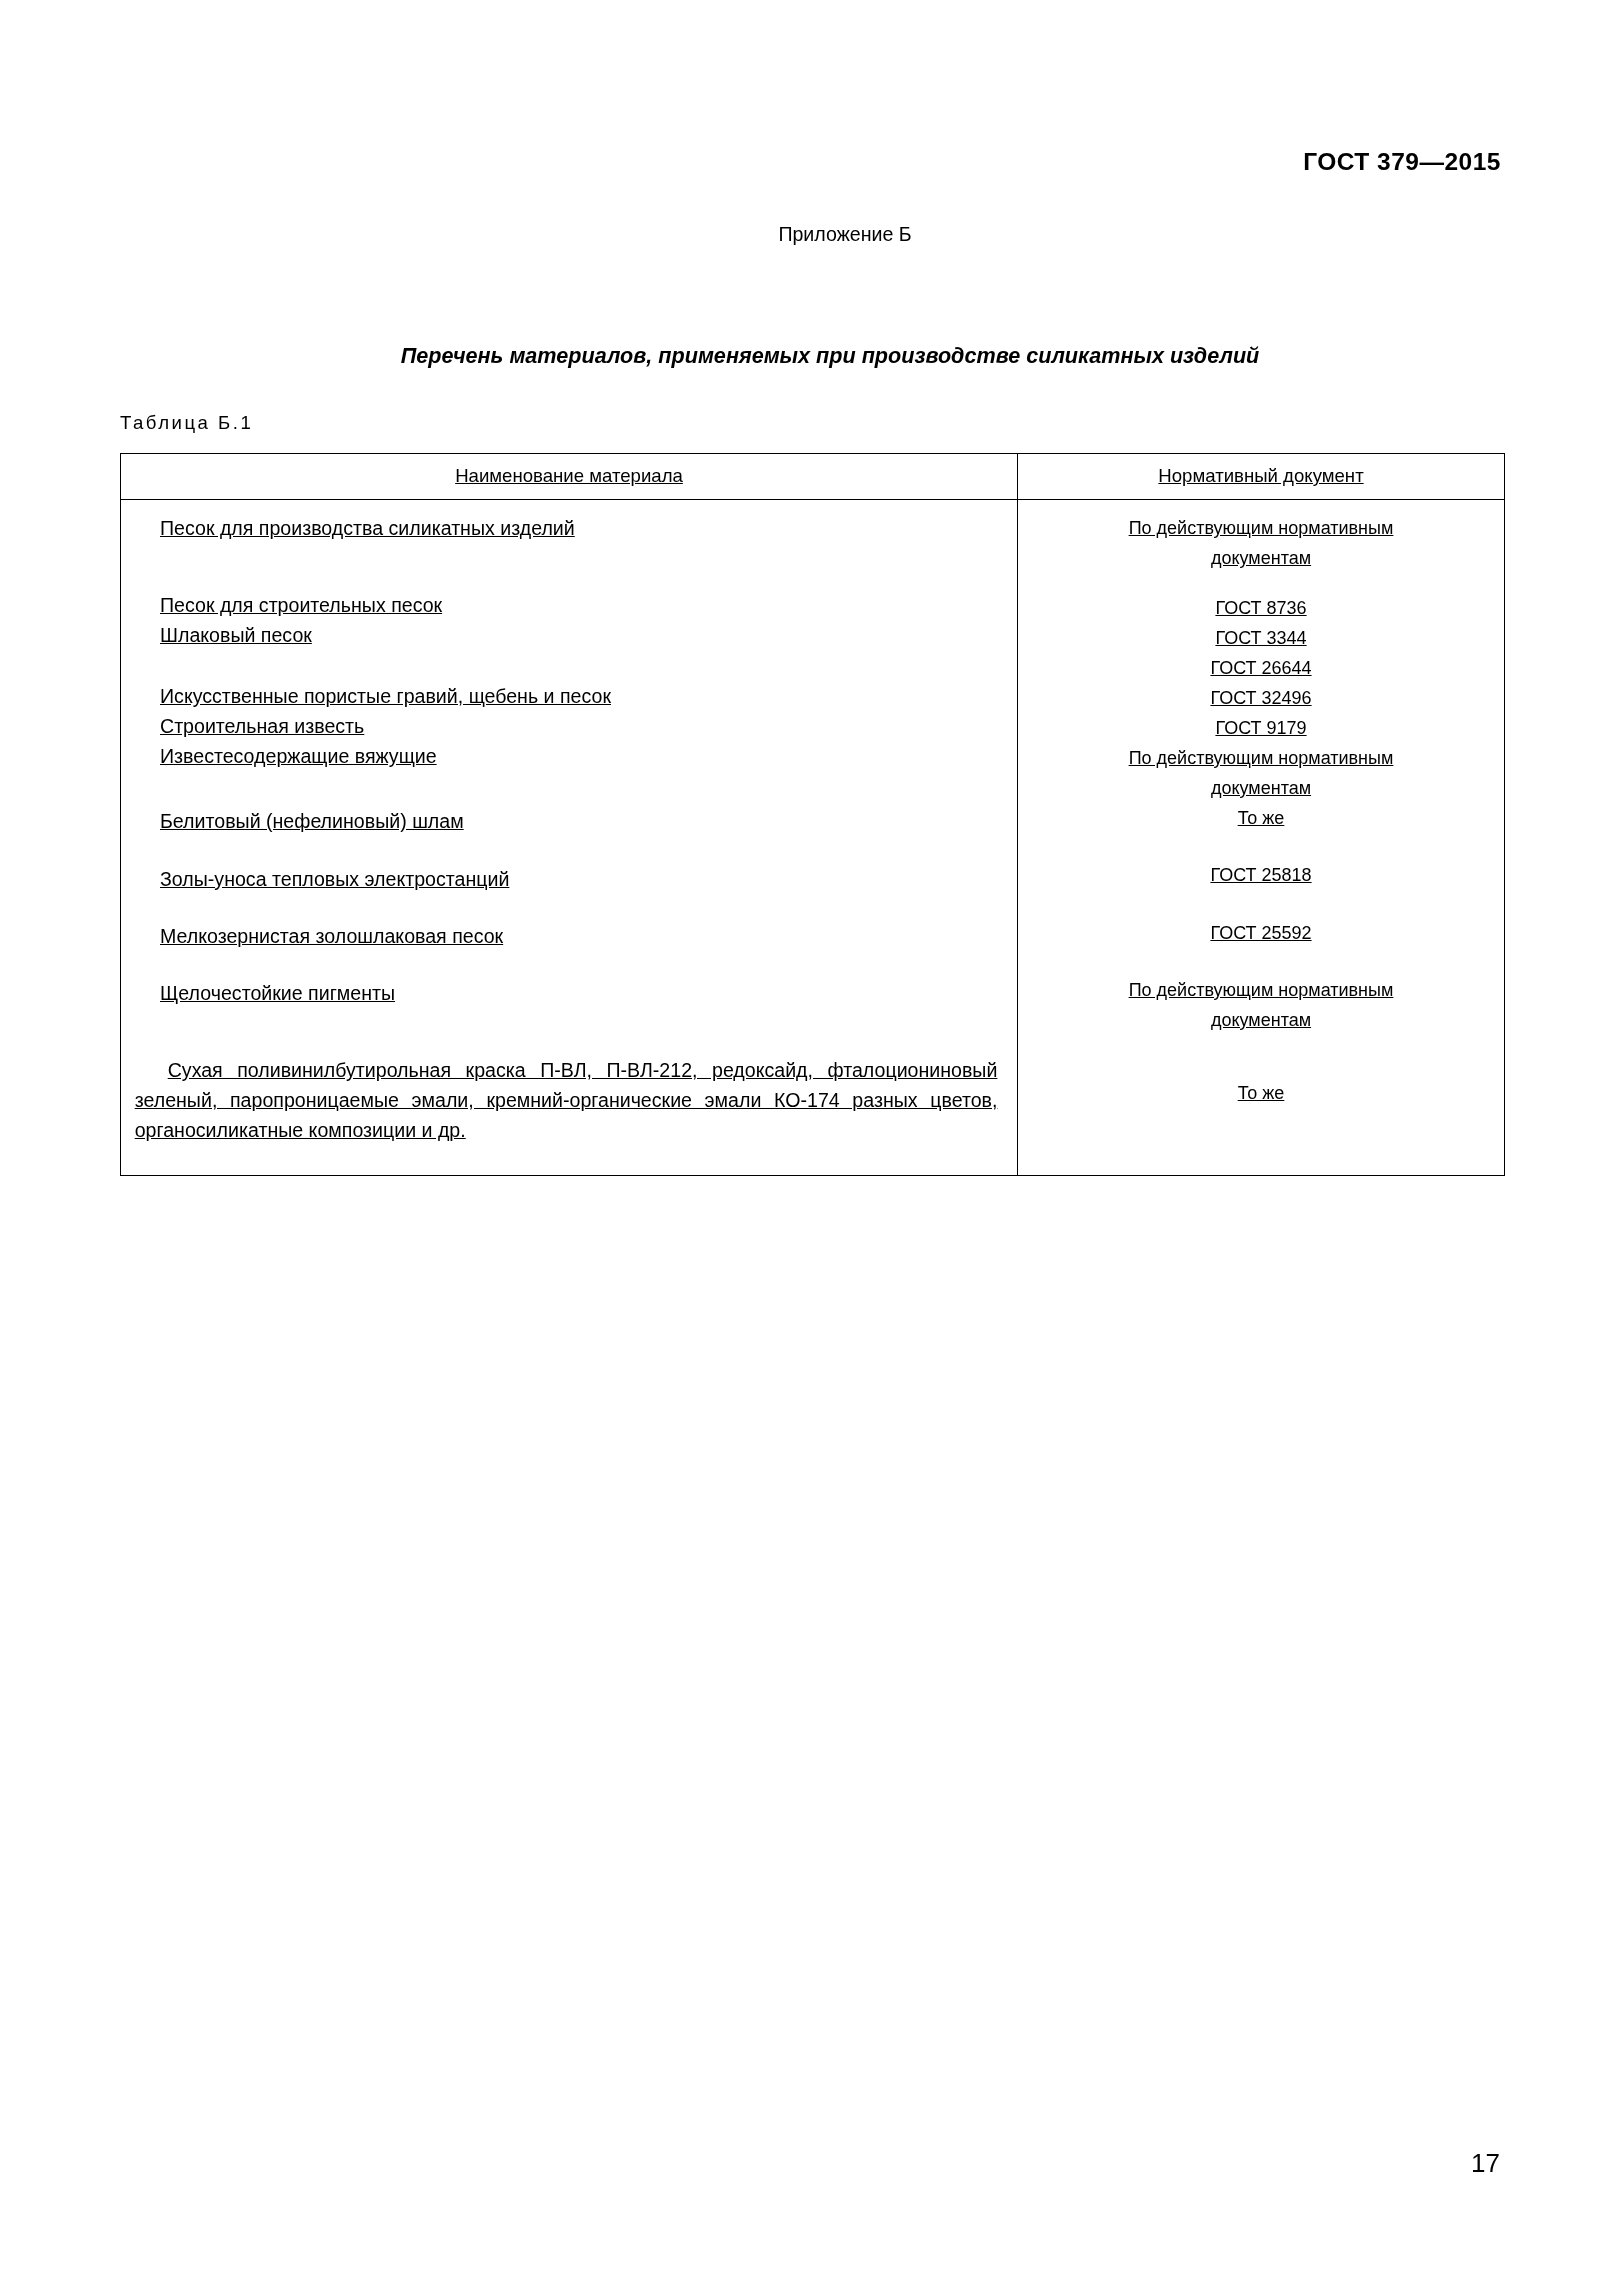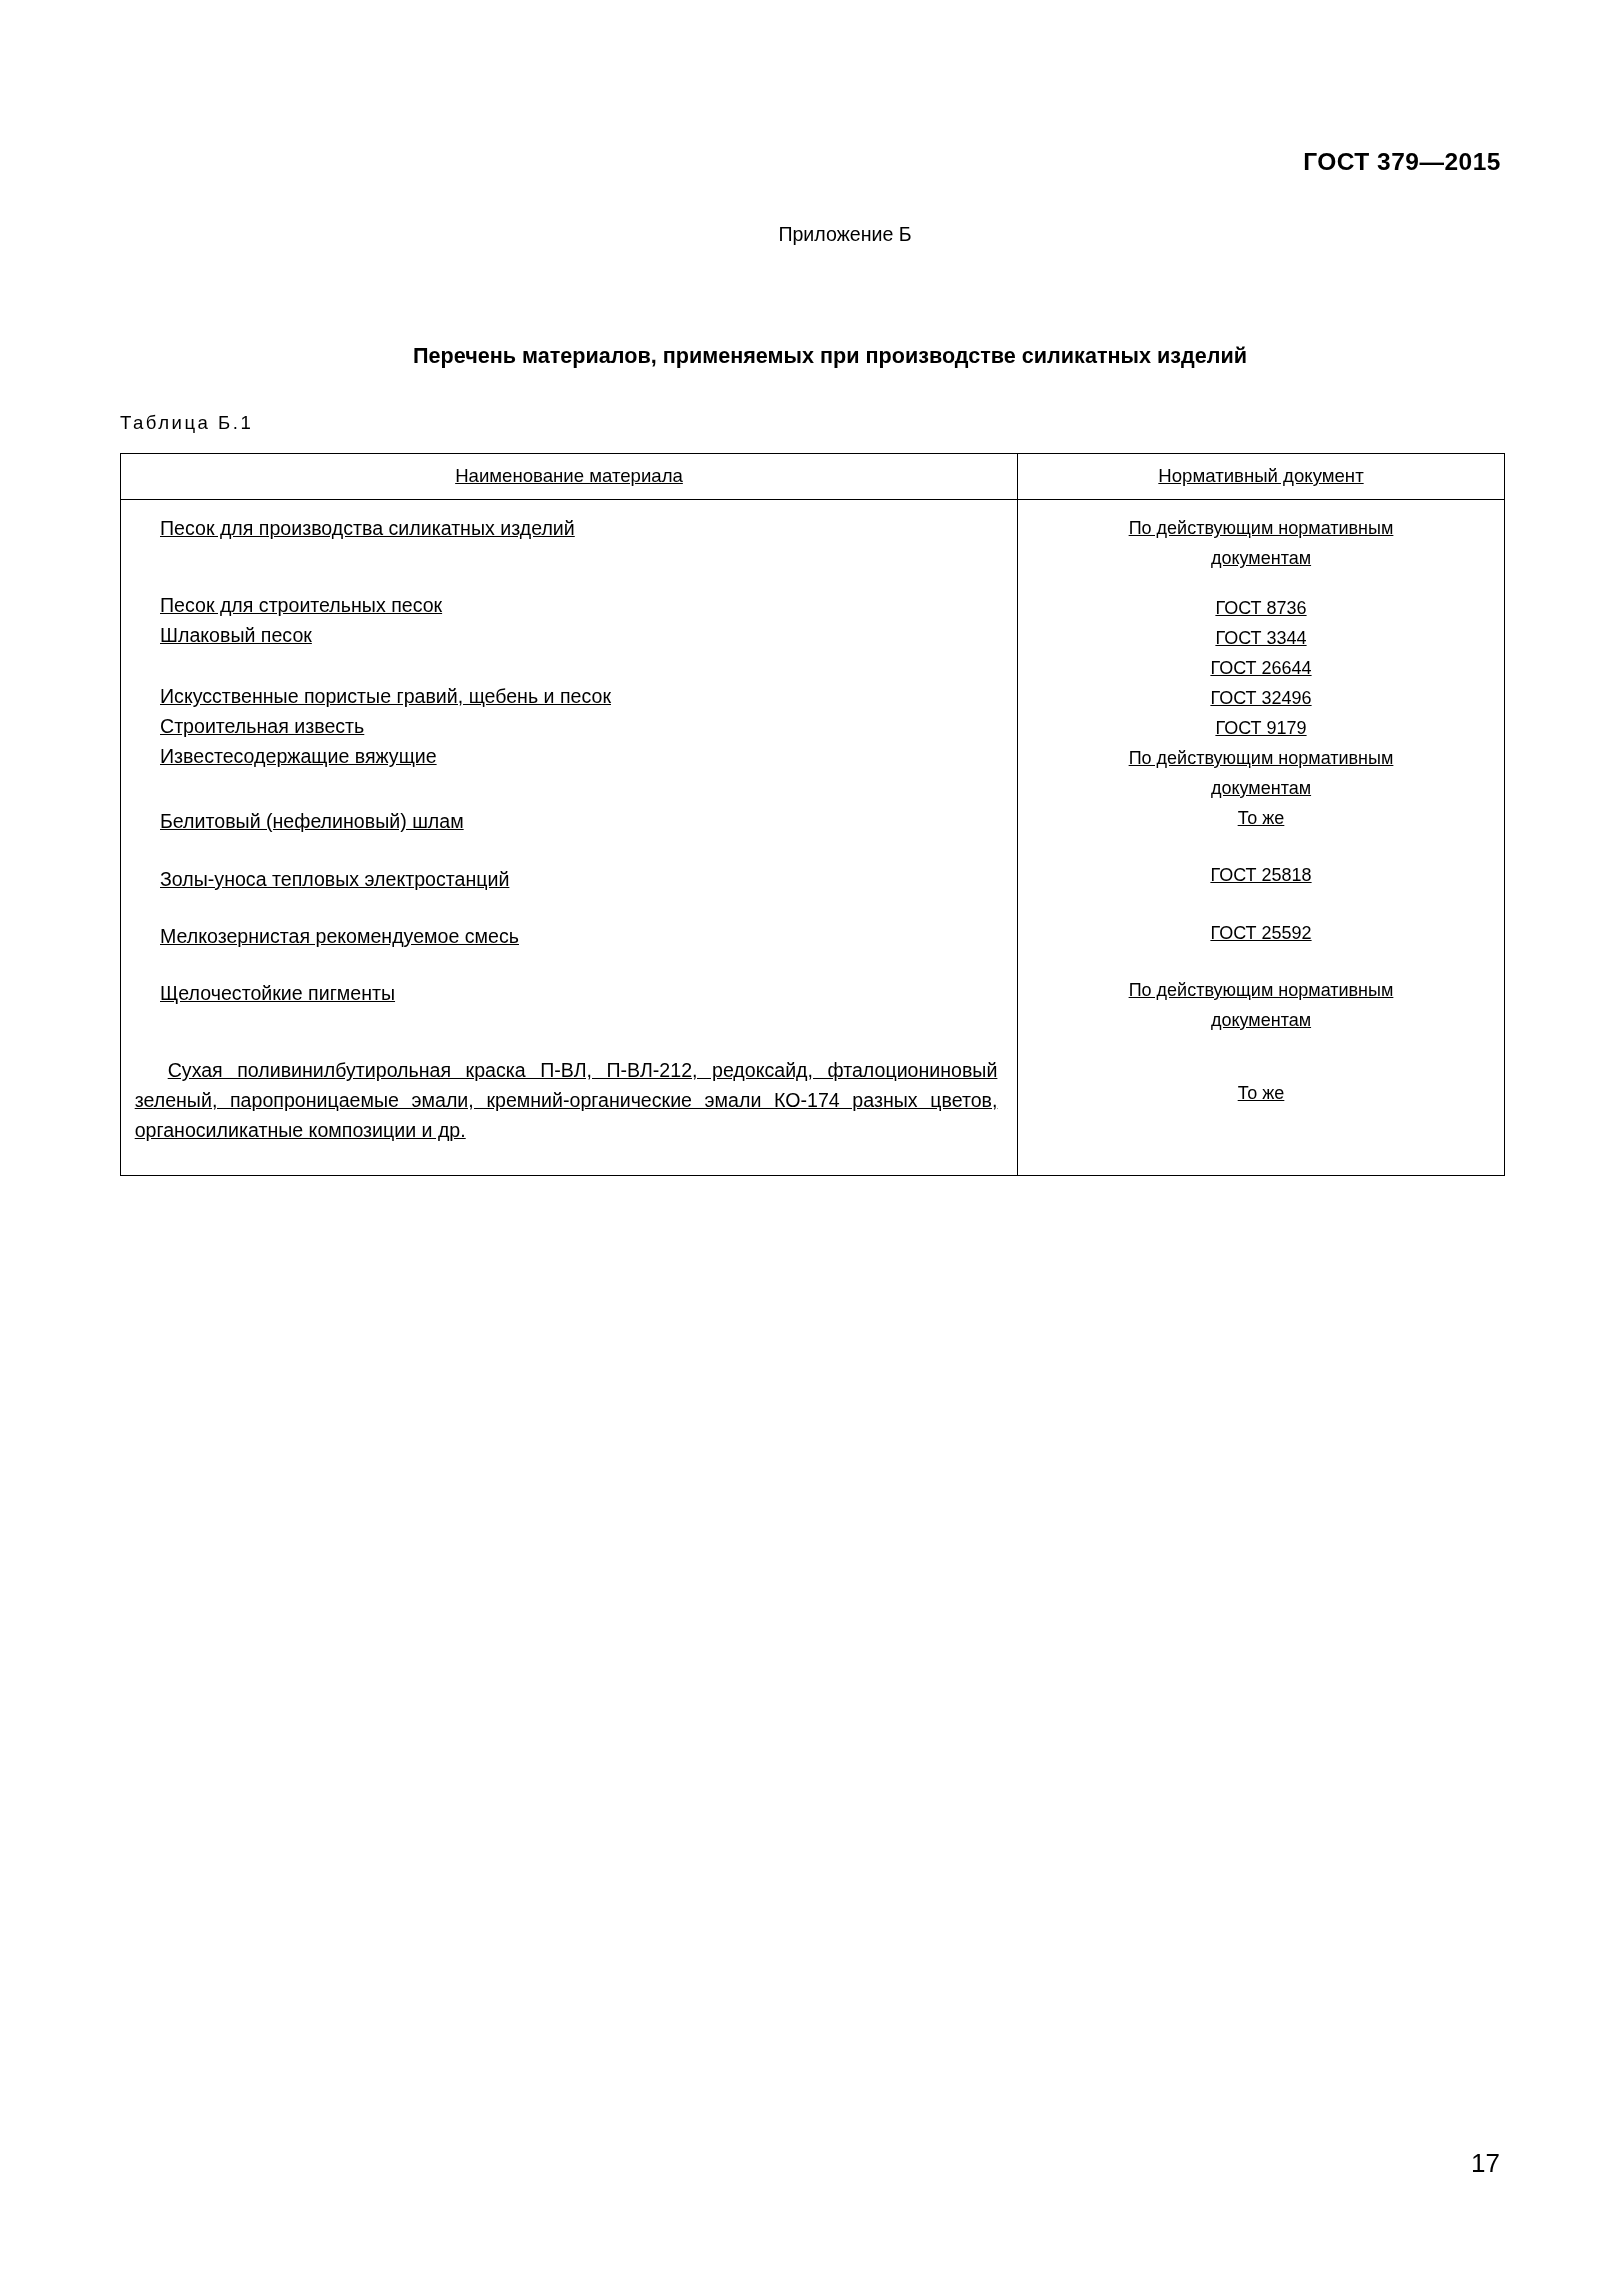"Перечень материалов, применяемых при" .list-title { font-style: none -> italic }
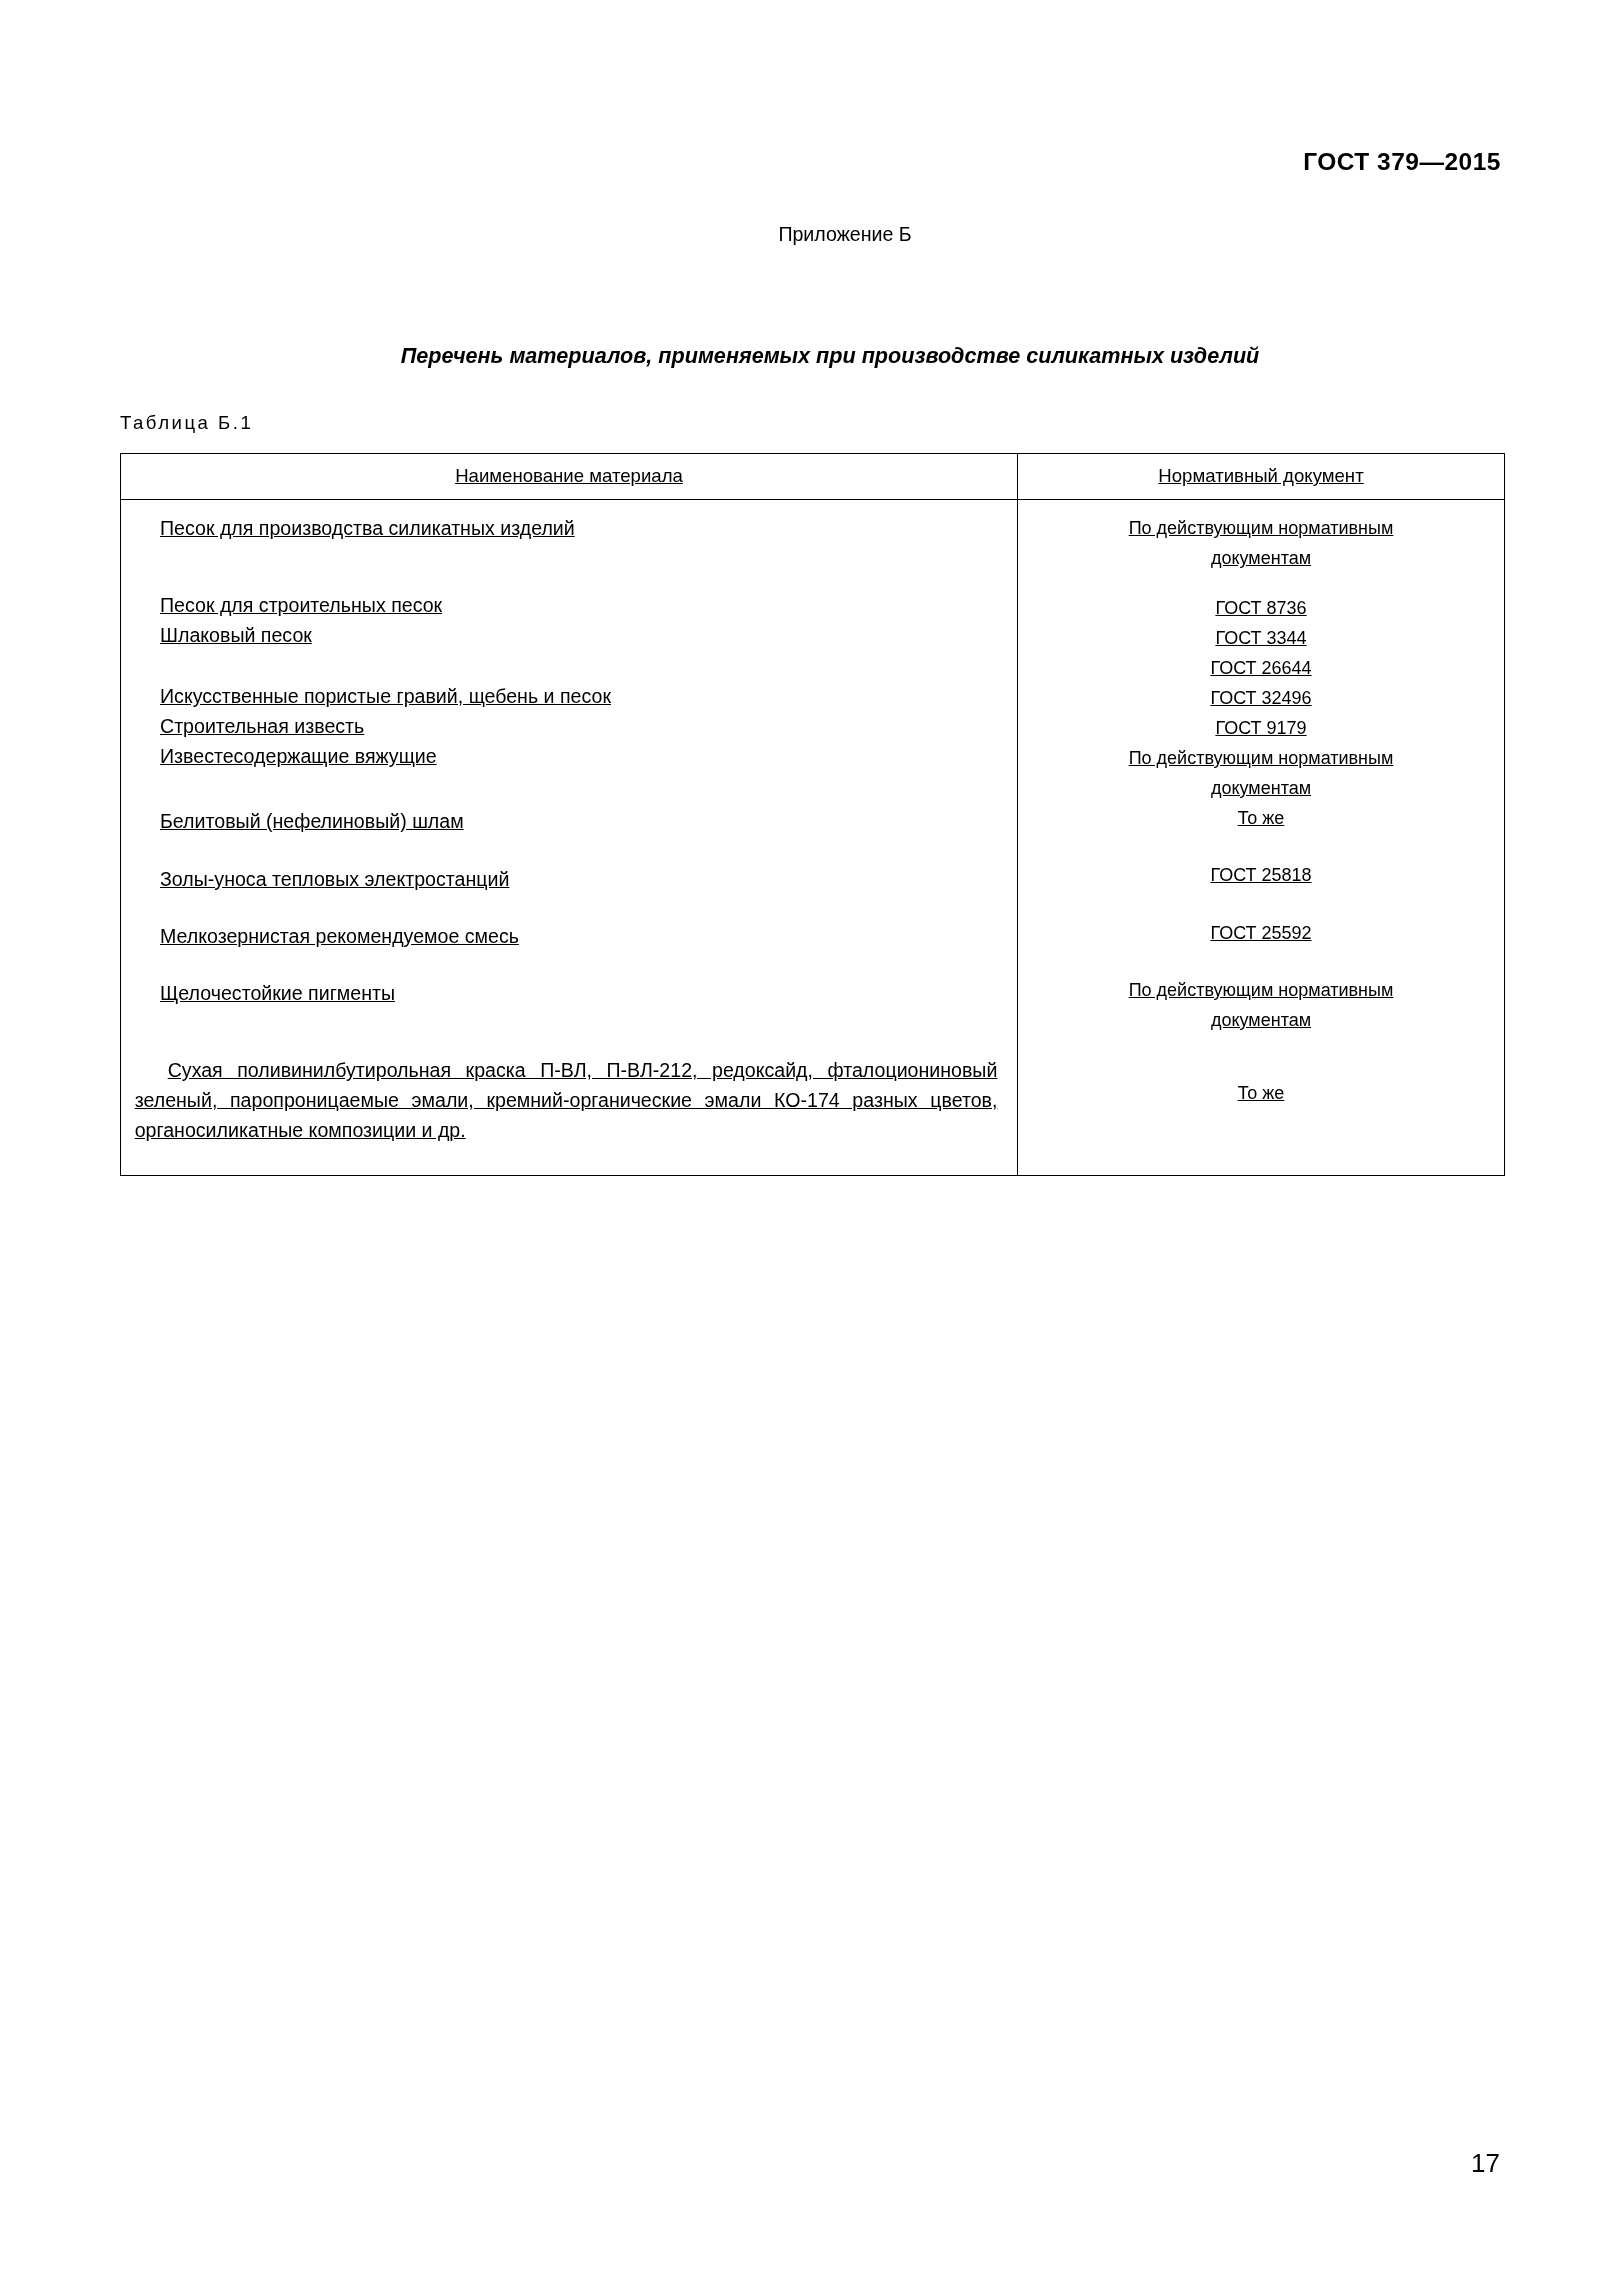"Мелкозернистая рекомендуемое смесь" div.row-name { text: рекомендуемое смесь -> золошлаковая песок }
